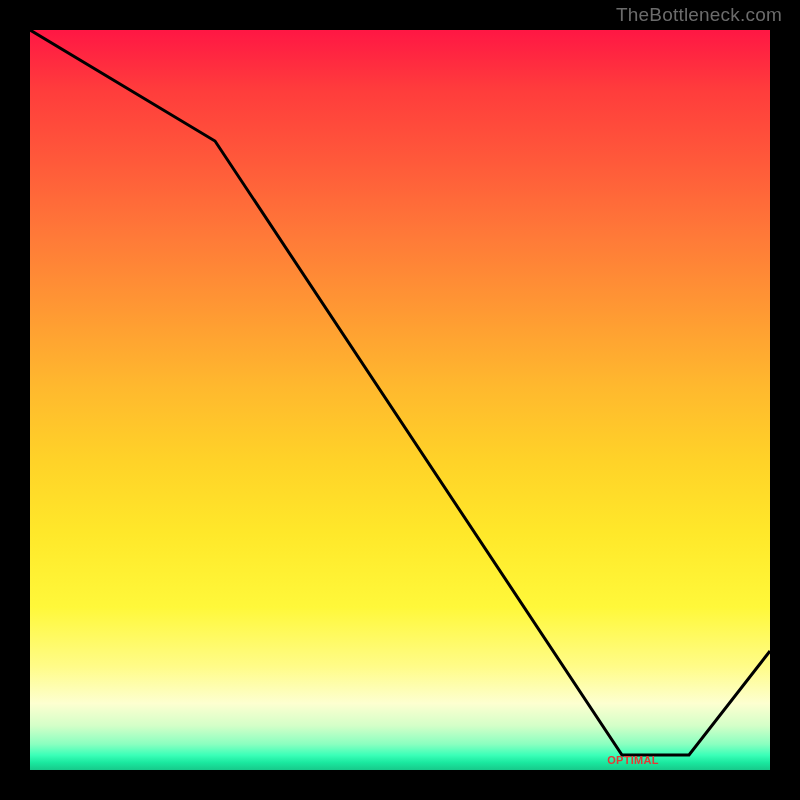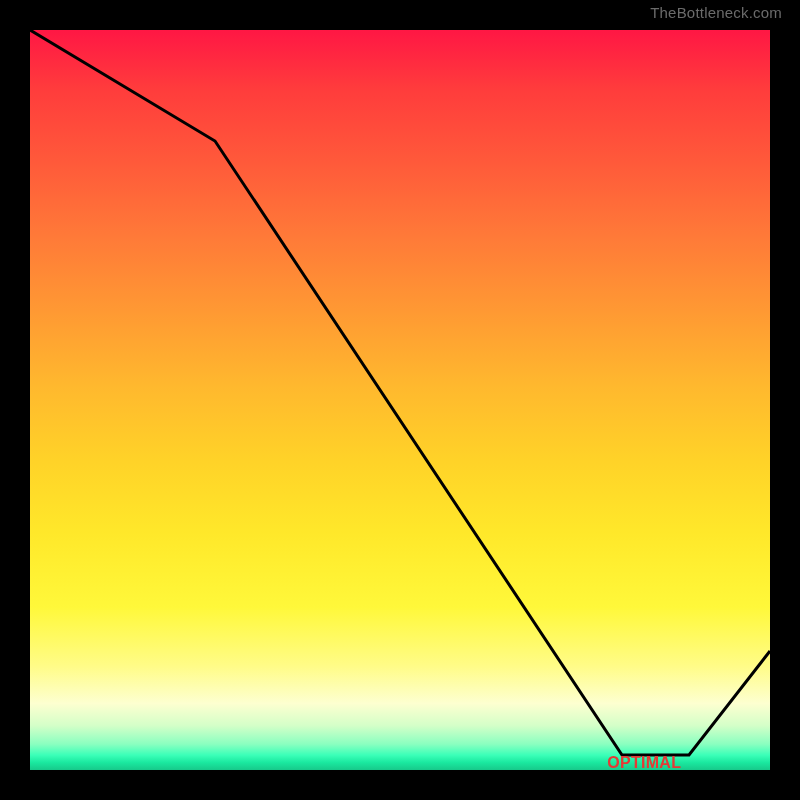"TheBottleneck.com" .watermark { font-size: 15px -> 19px }
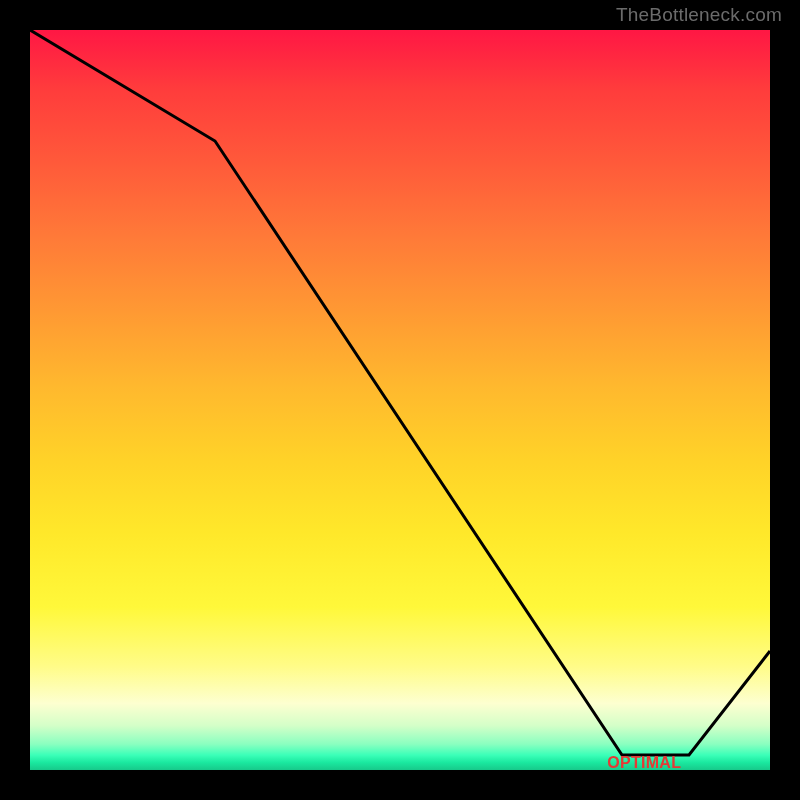"OPTIMAL" .annotation { font-size: 16px -> 11px }
